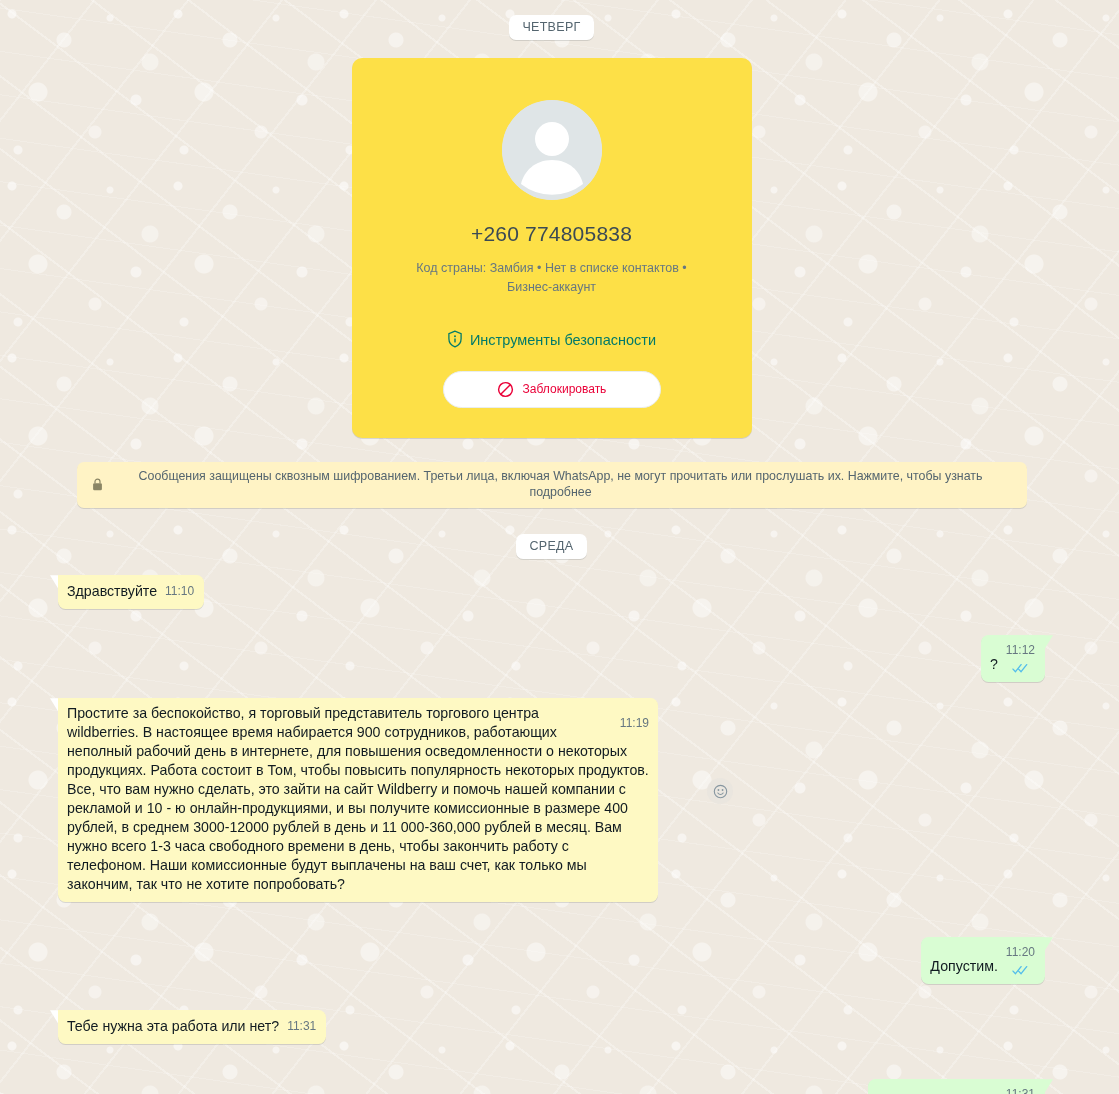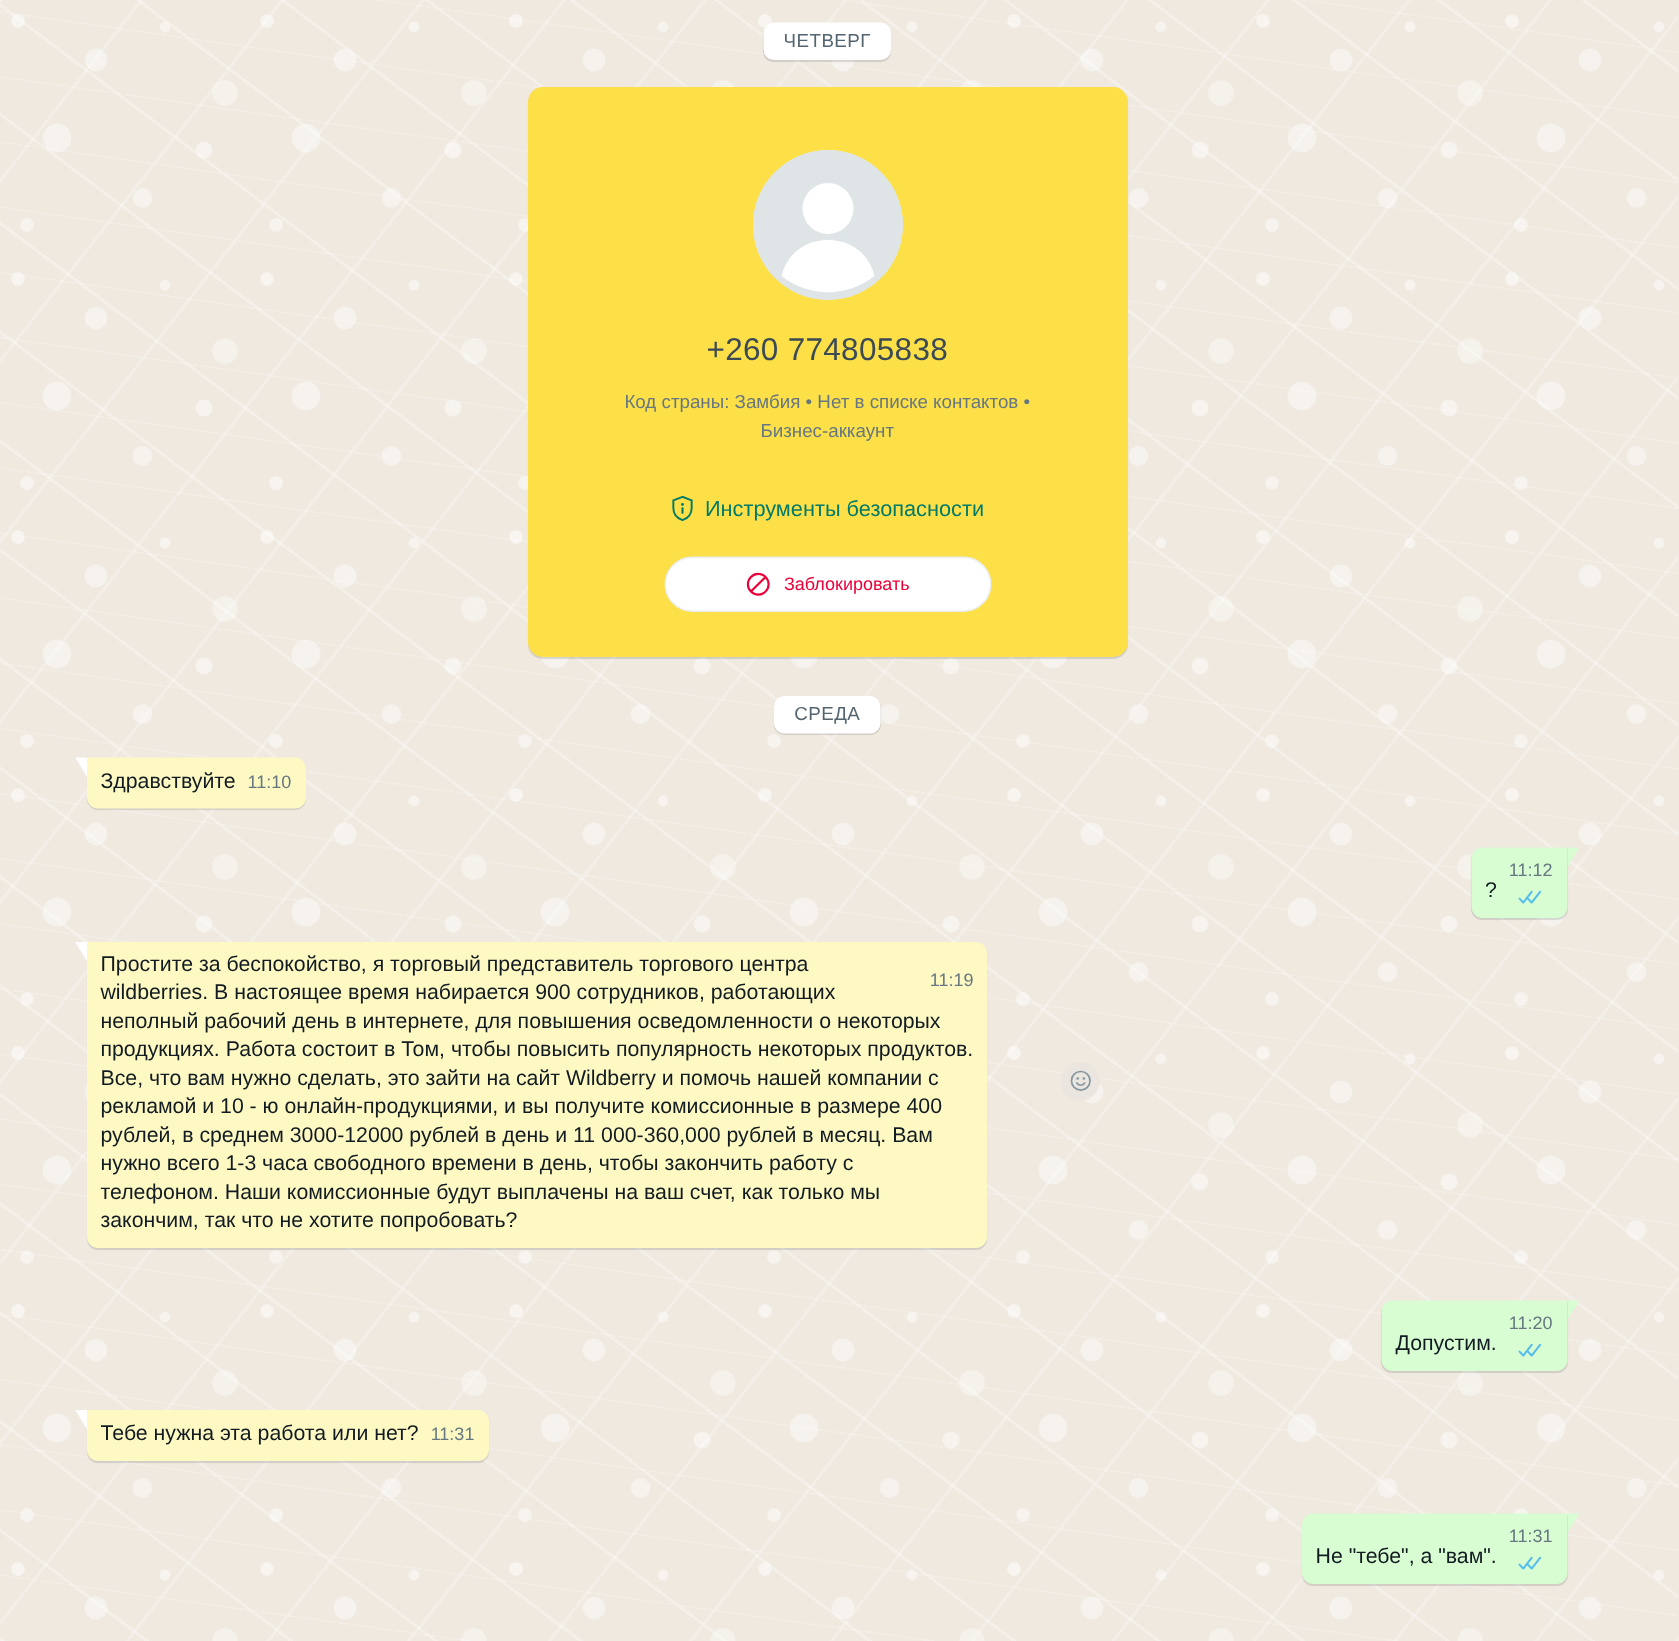"Сообщения защищены сквозным шифрованием." div.encrypt-row { html: none -> <div> <div> <span> <svg> <path></path> <rect></rect> </svg> </span> <span>Сообщения защищены сквозным шифрованием. Третьи лица, включая WhatsApp, не могут прочитать или прослушать их. Нажмите, чтобы узнать подробнее</span> </div> </div> }
